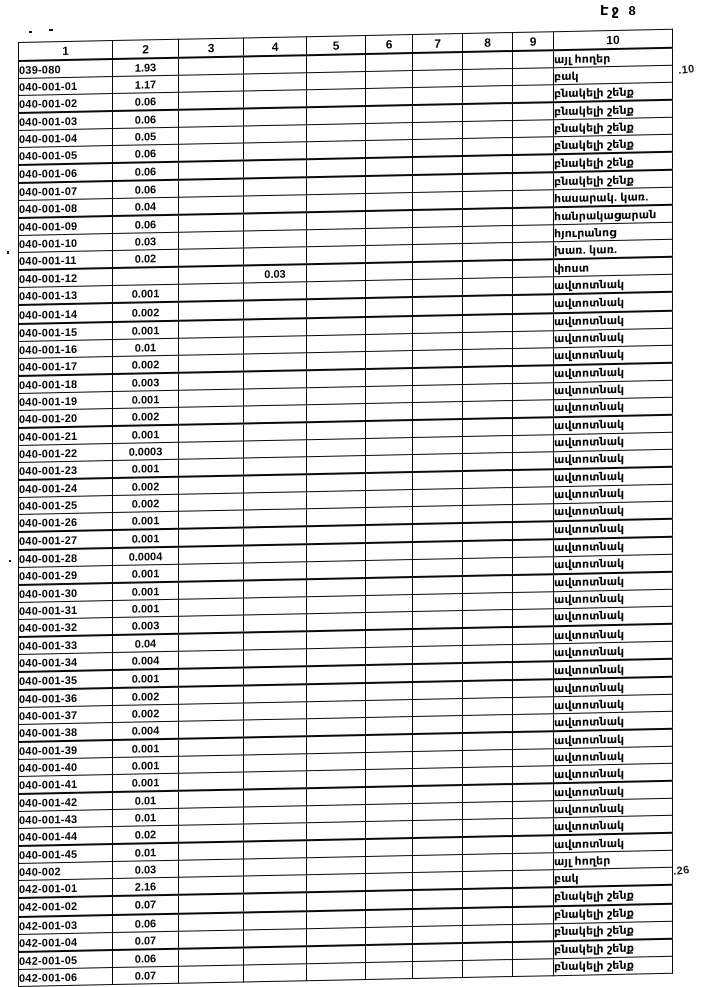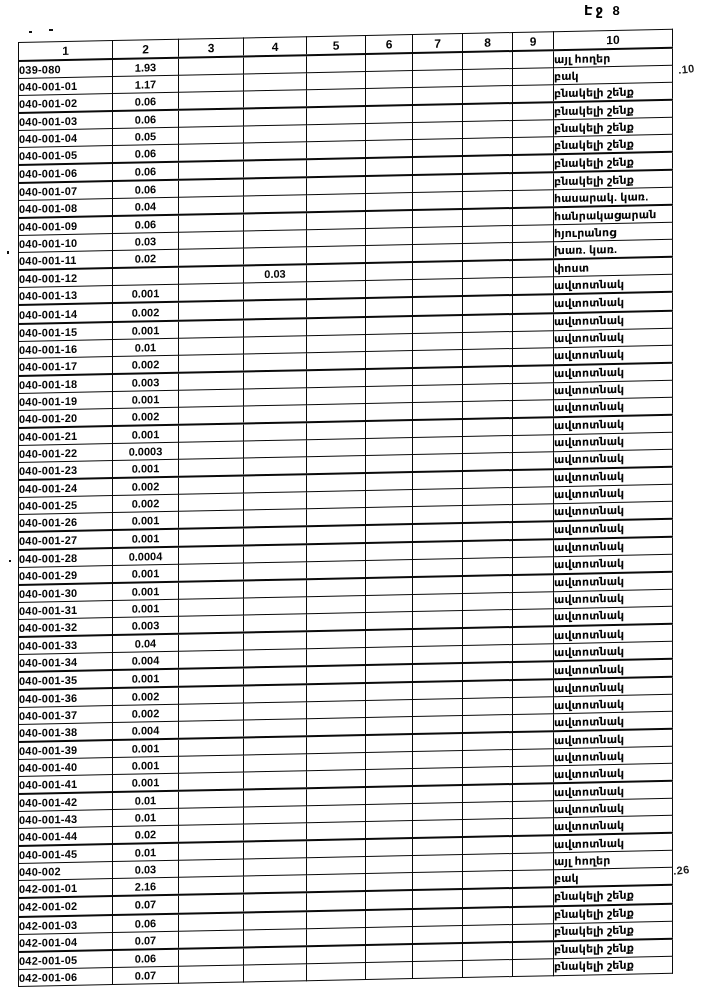"Էջ 8" .page-label { left: 584px -> 600px }
